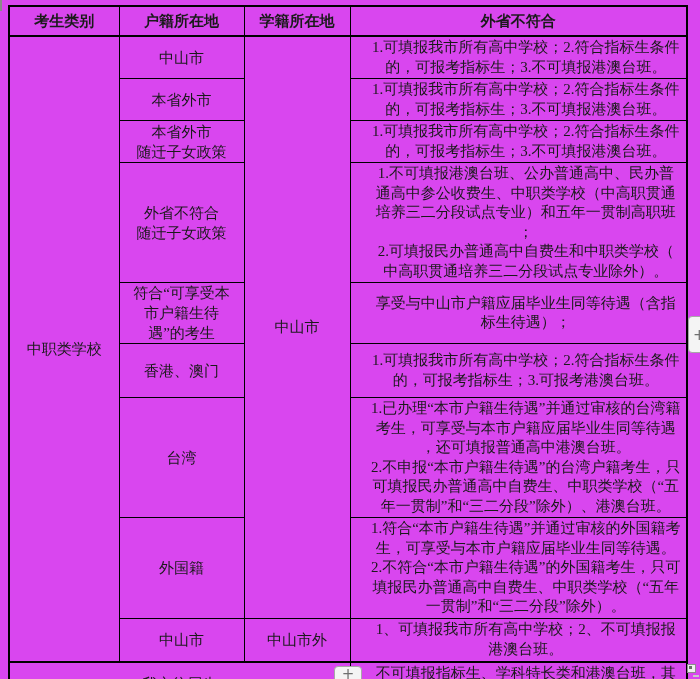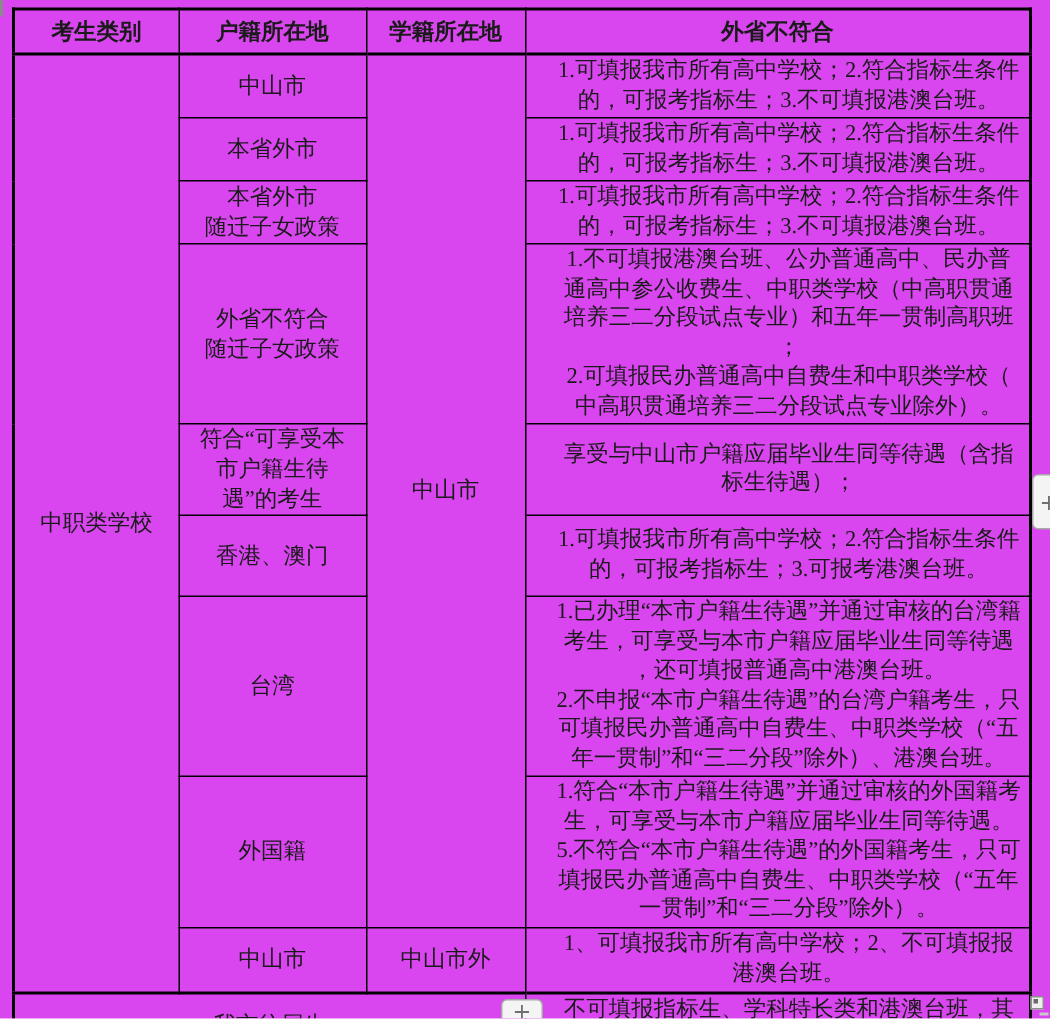"1.符合“本市户籍生待遇”并通过审核的外国籍考生，可享受与本市户籍应届毕业生同等" td.scope { text: 5 -> 2 }
